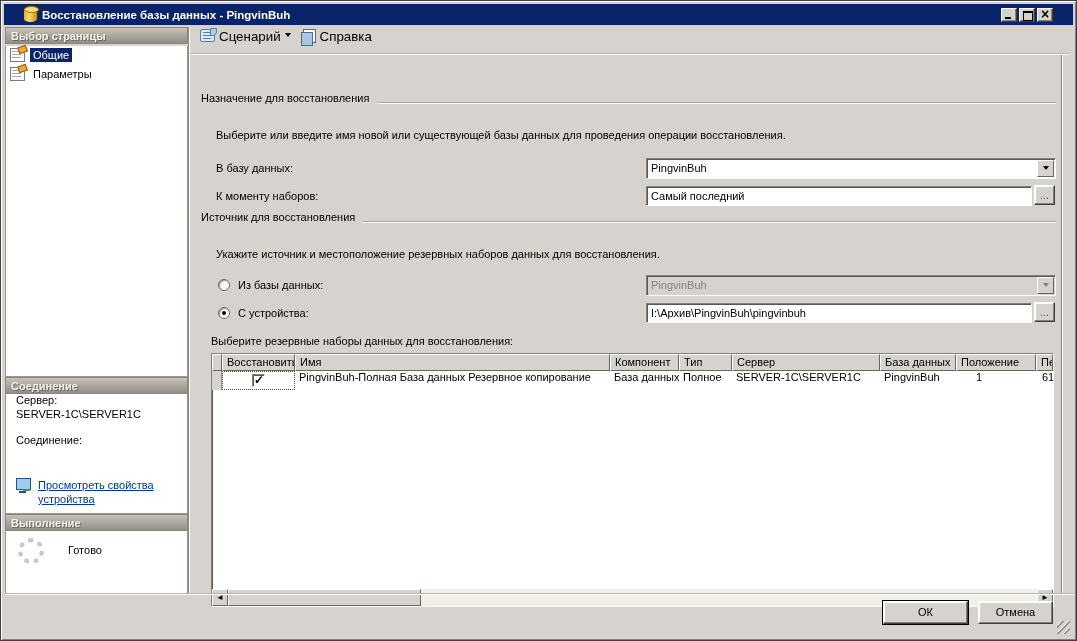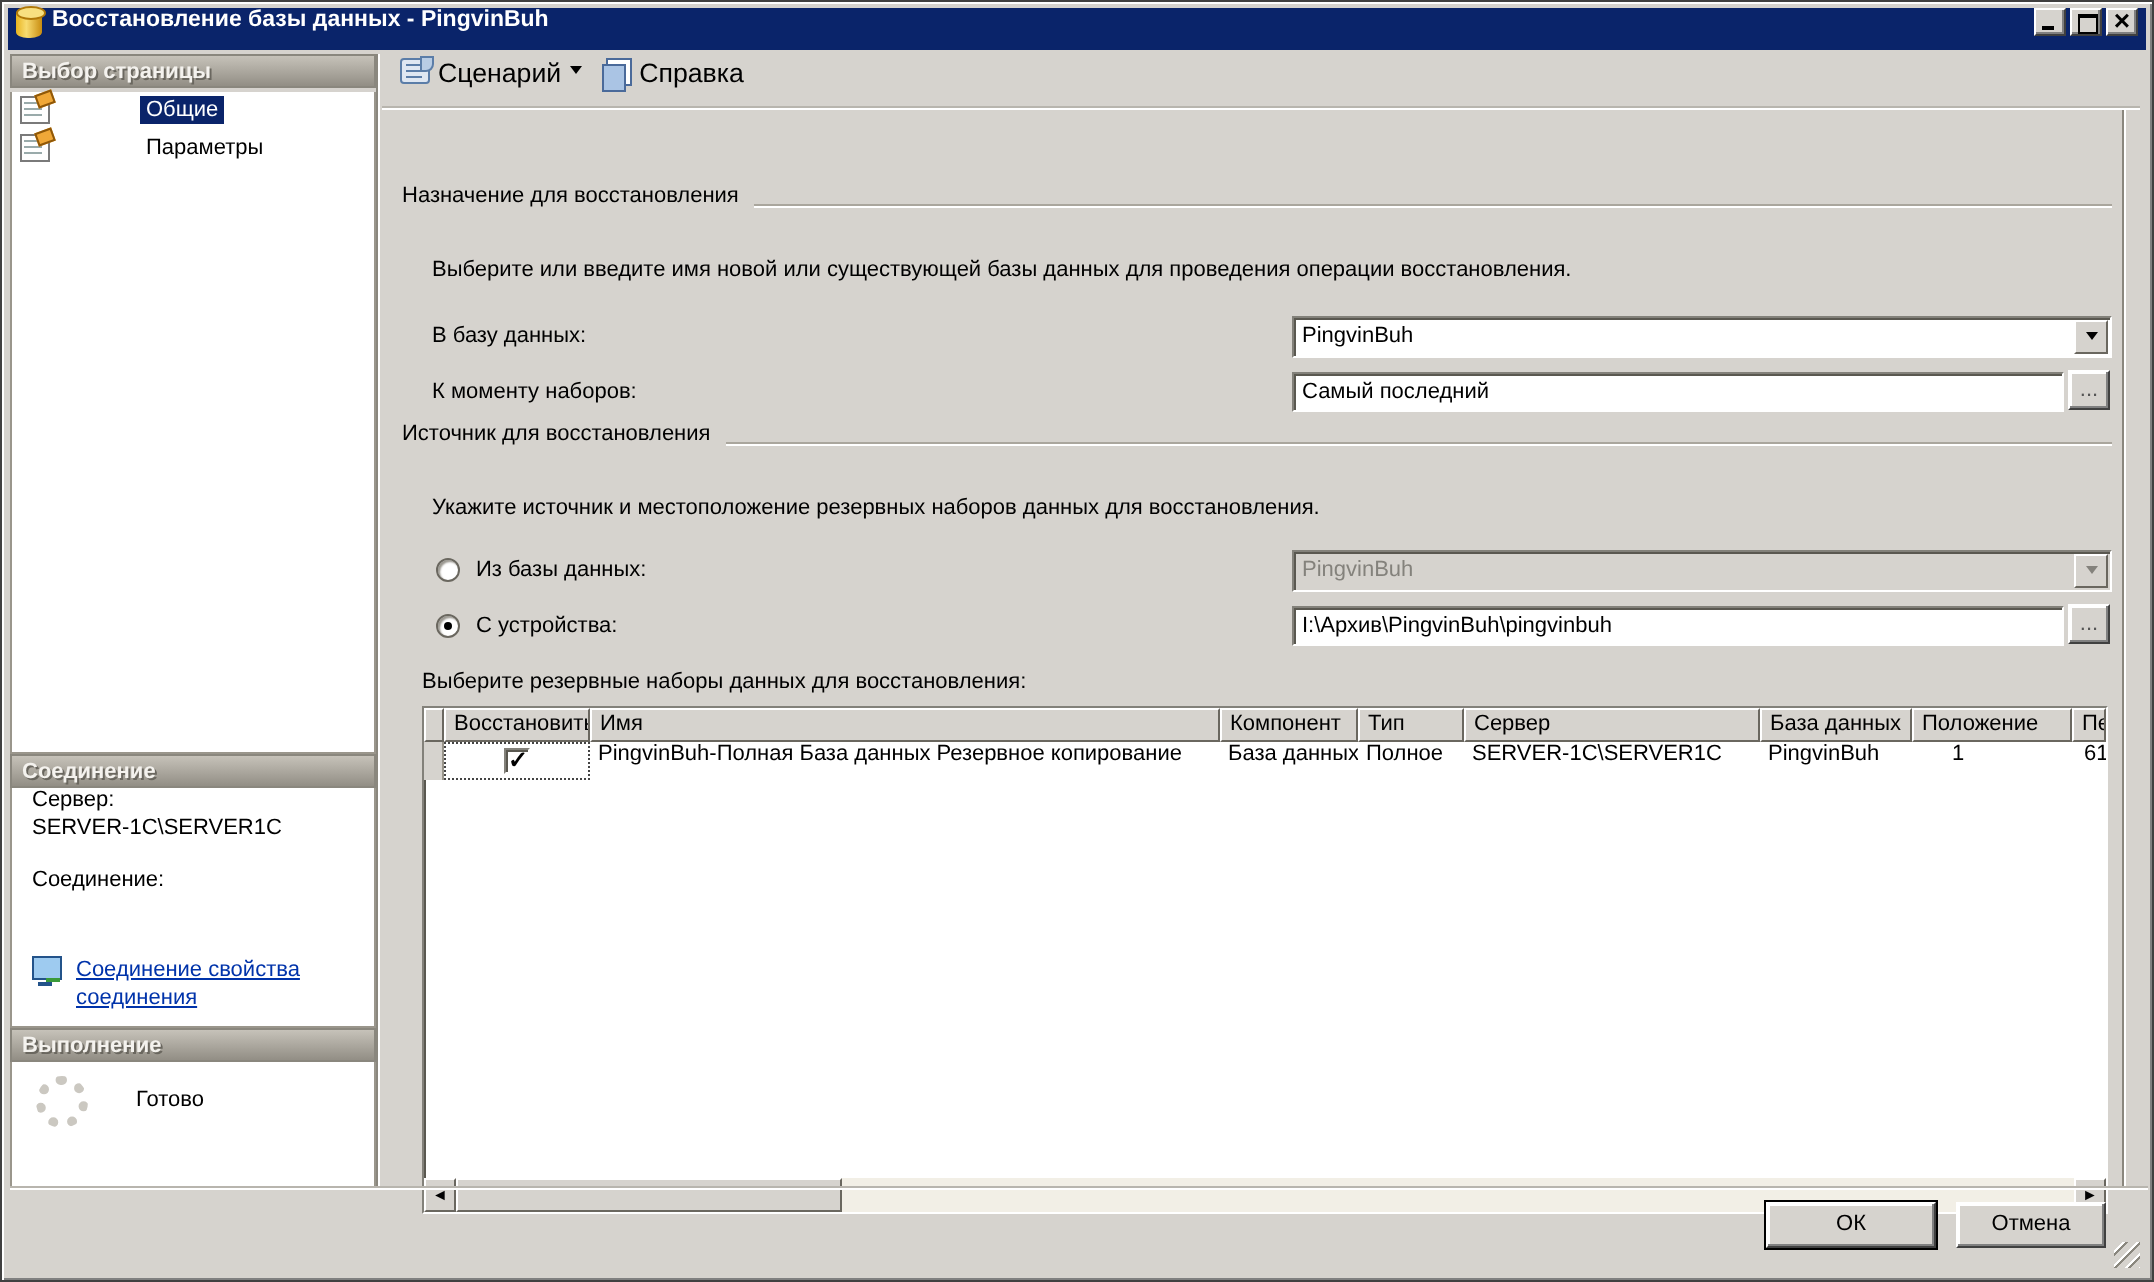"Восстановление базы данных - PingvinBuh" .titlebar { align-items: none -> center; padding: 0 4px -> 0 20px }
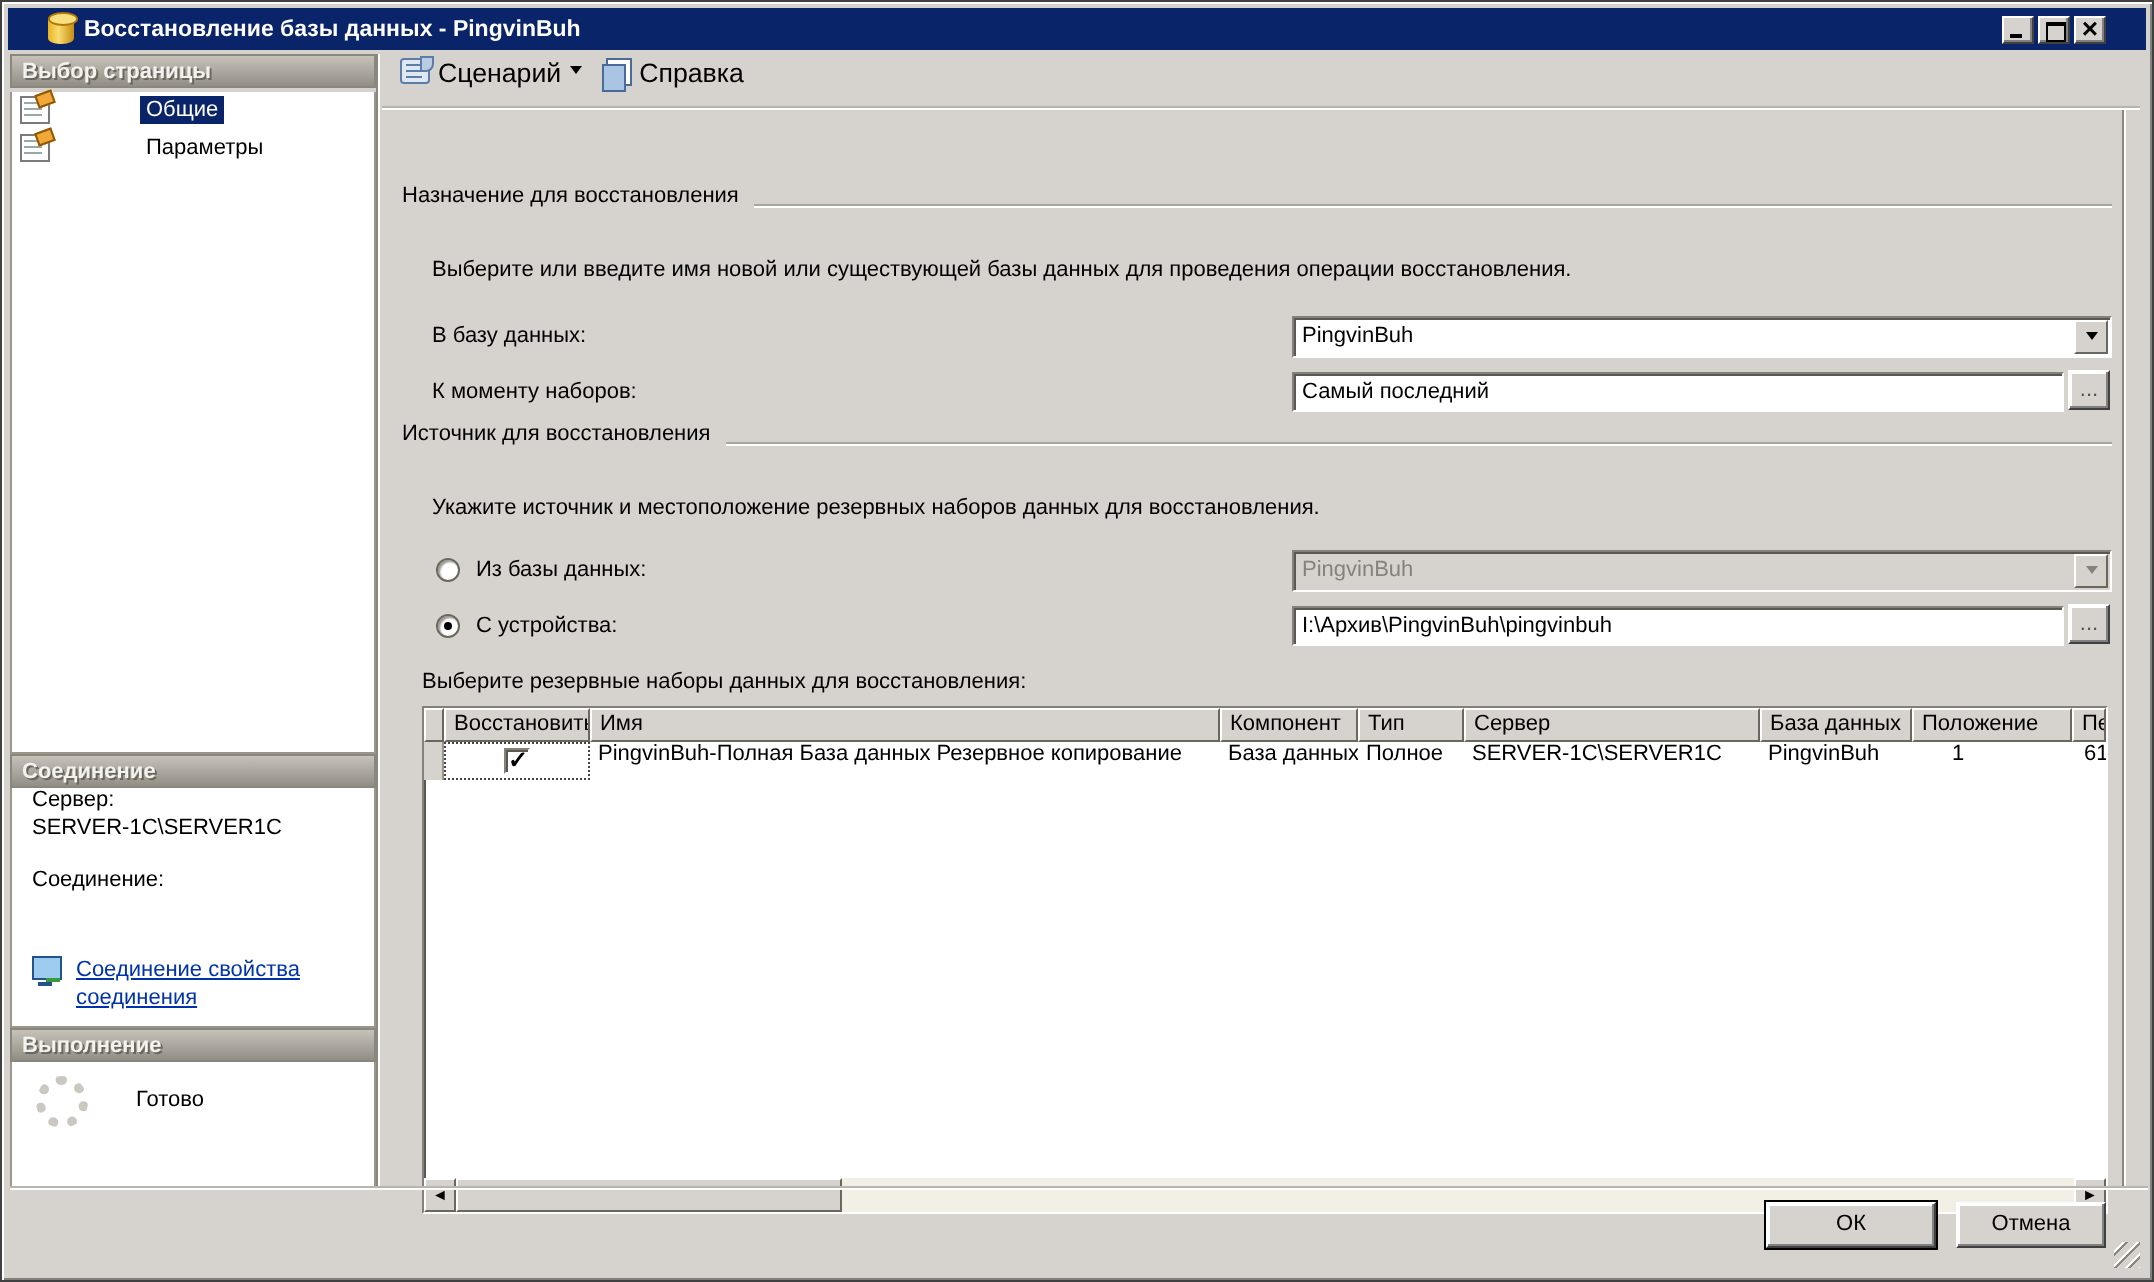"Общие" .page-item .lbl { margin-left: 40px -> none }
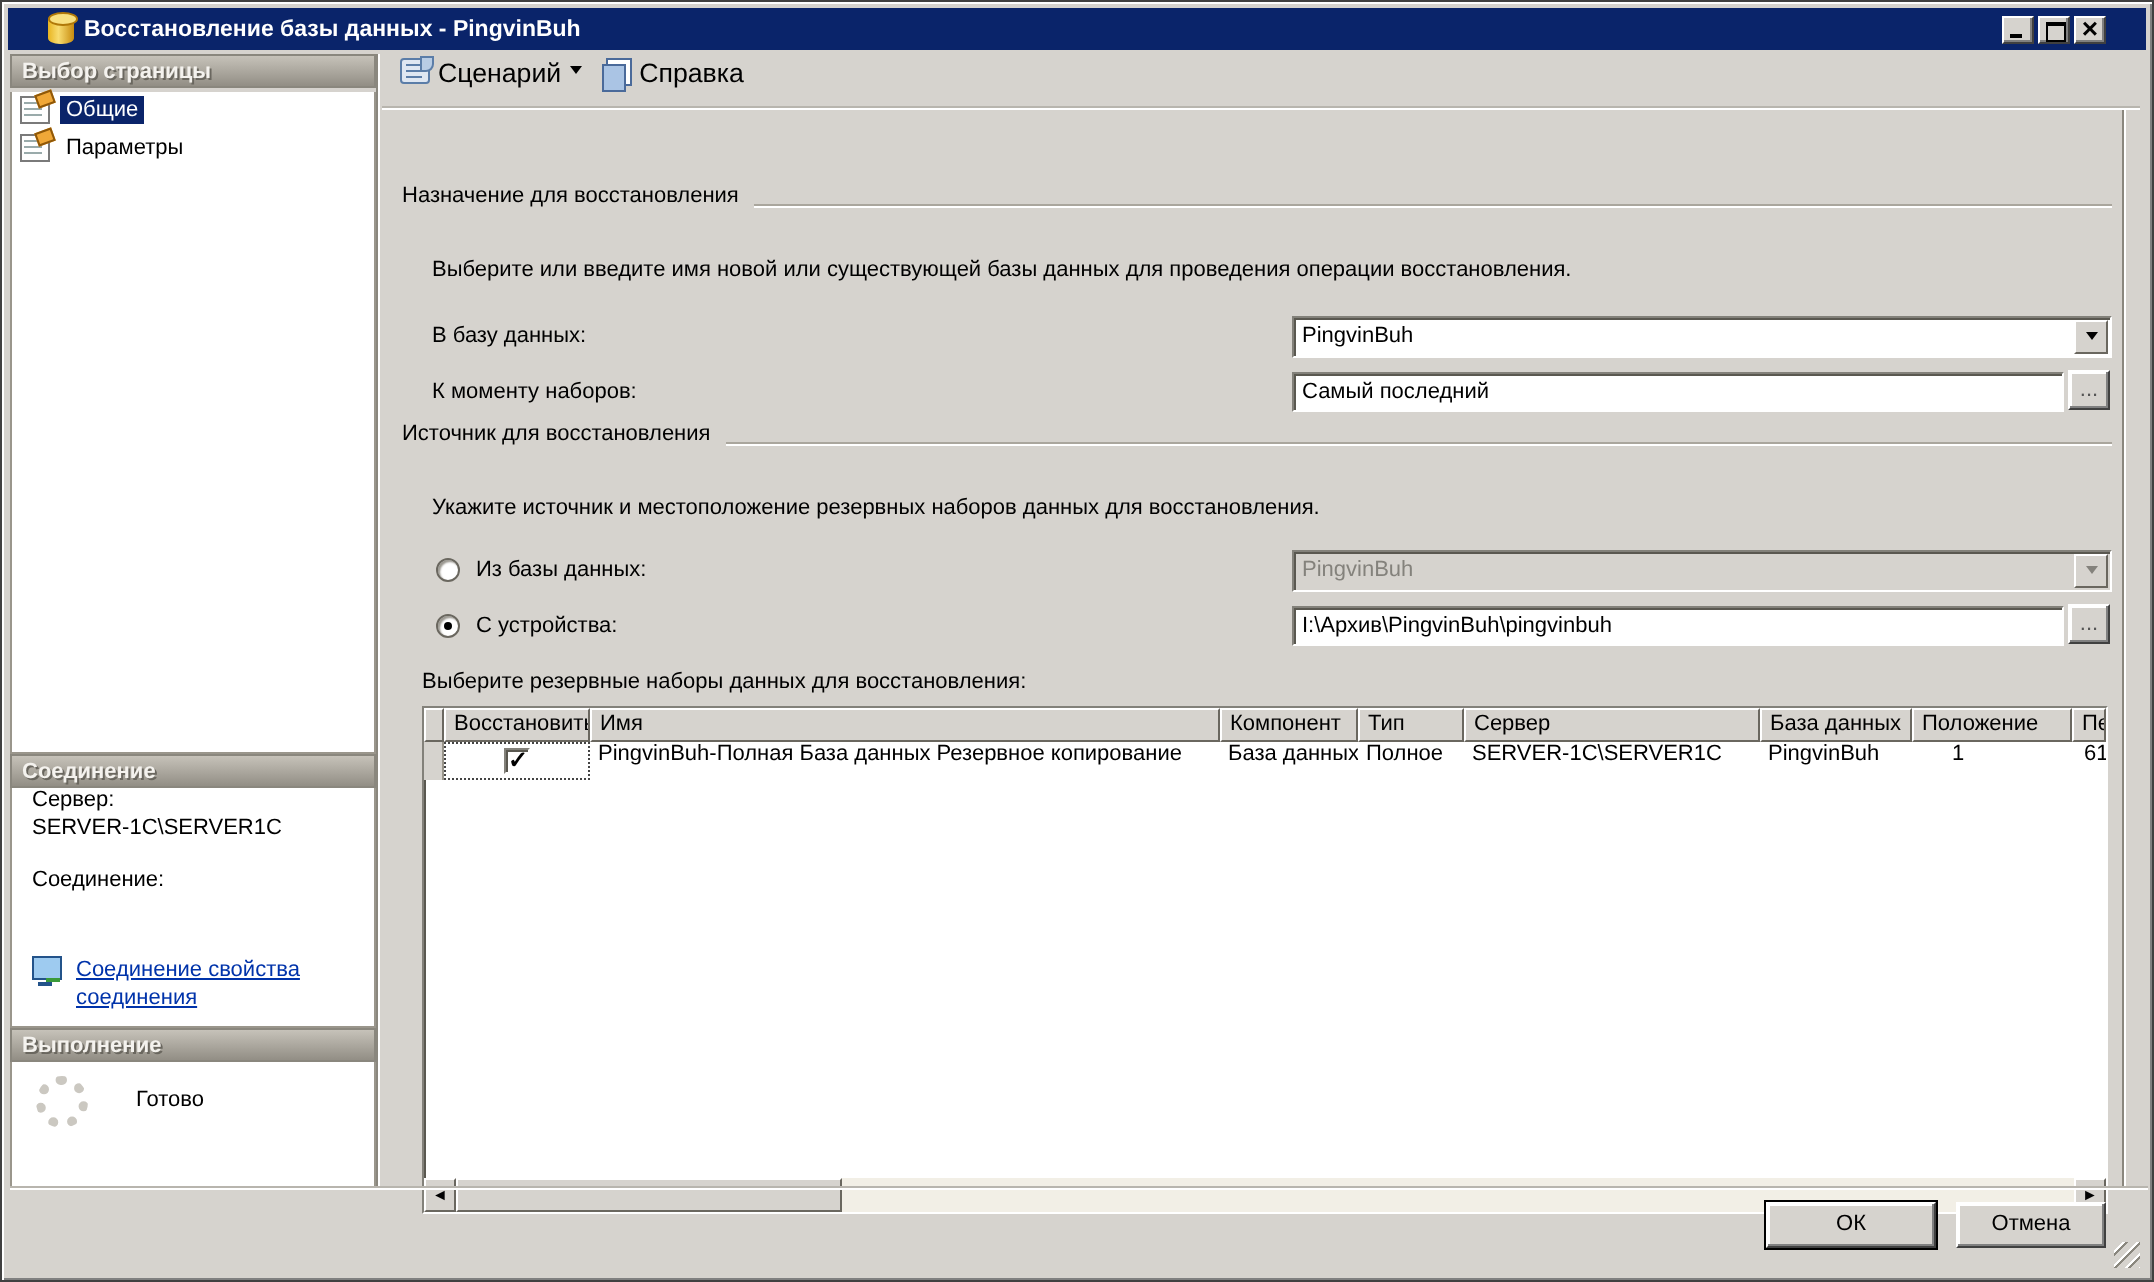"Соединение свойства соединения" a.pseudo { text: Соединение свойства соединения -> Просмотреть свойства устройства }
